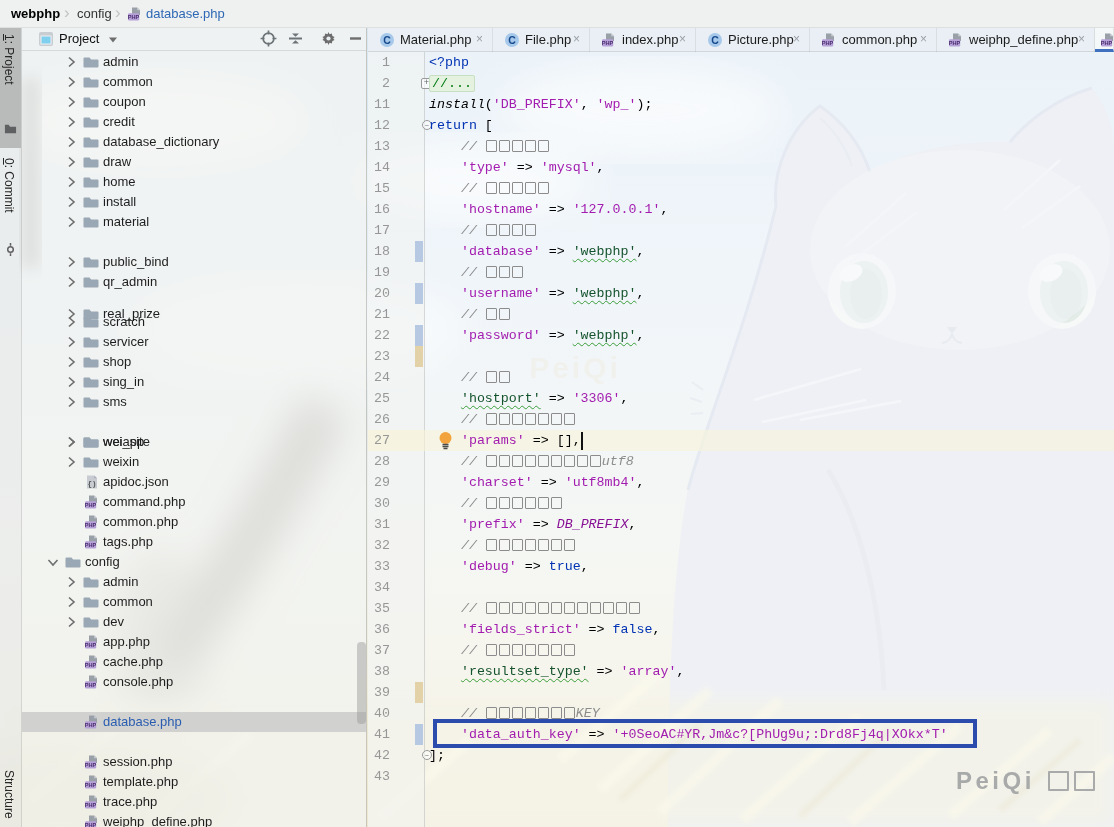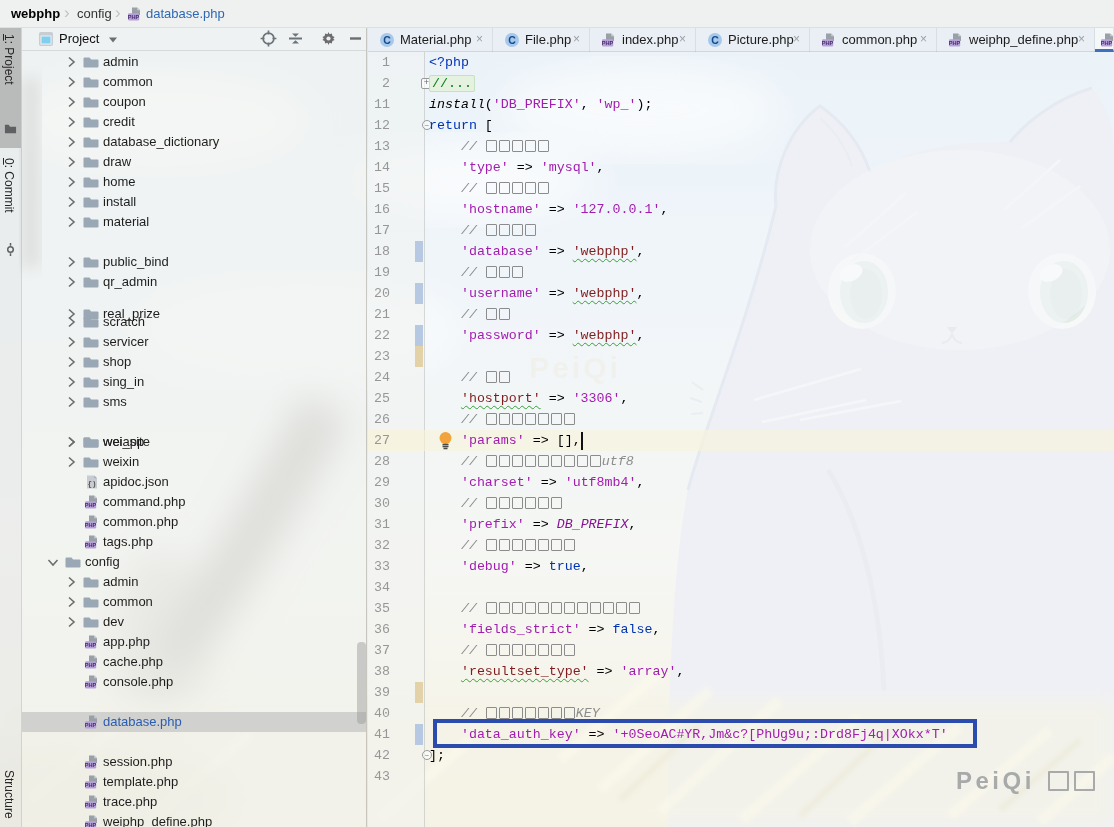"'webphp'" .sw { color: #7f1d1d -> #14532d }
